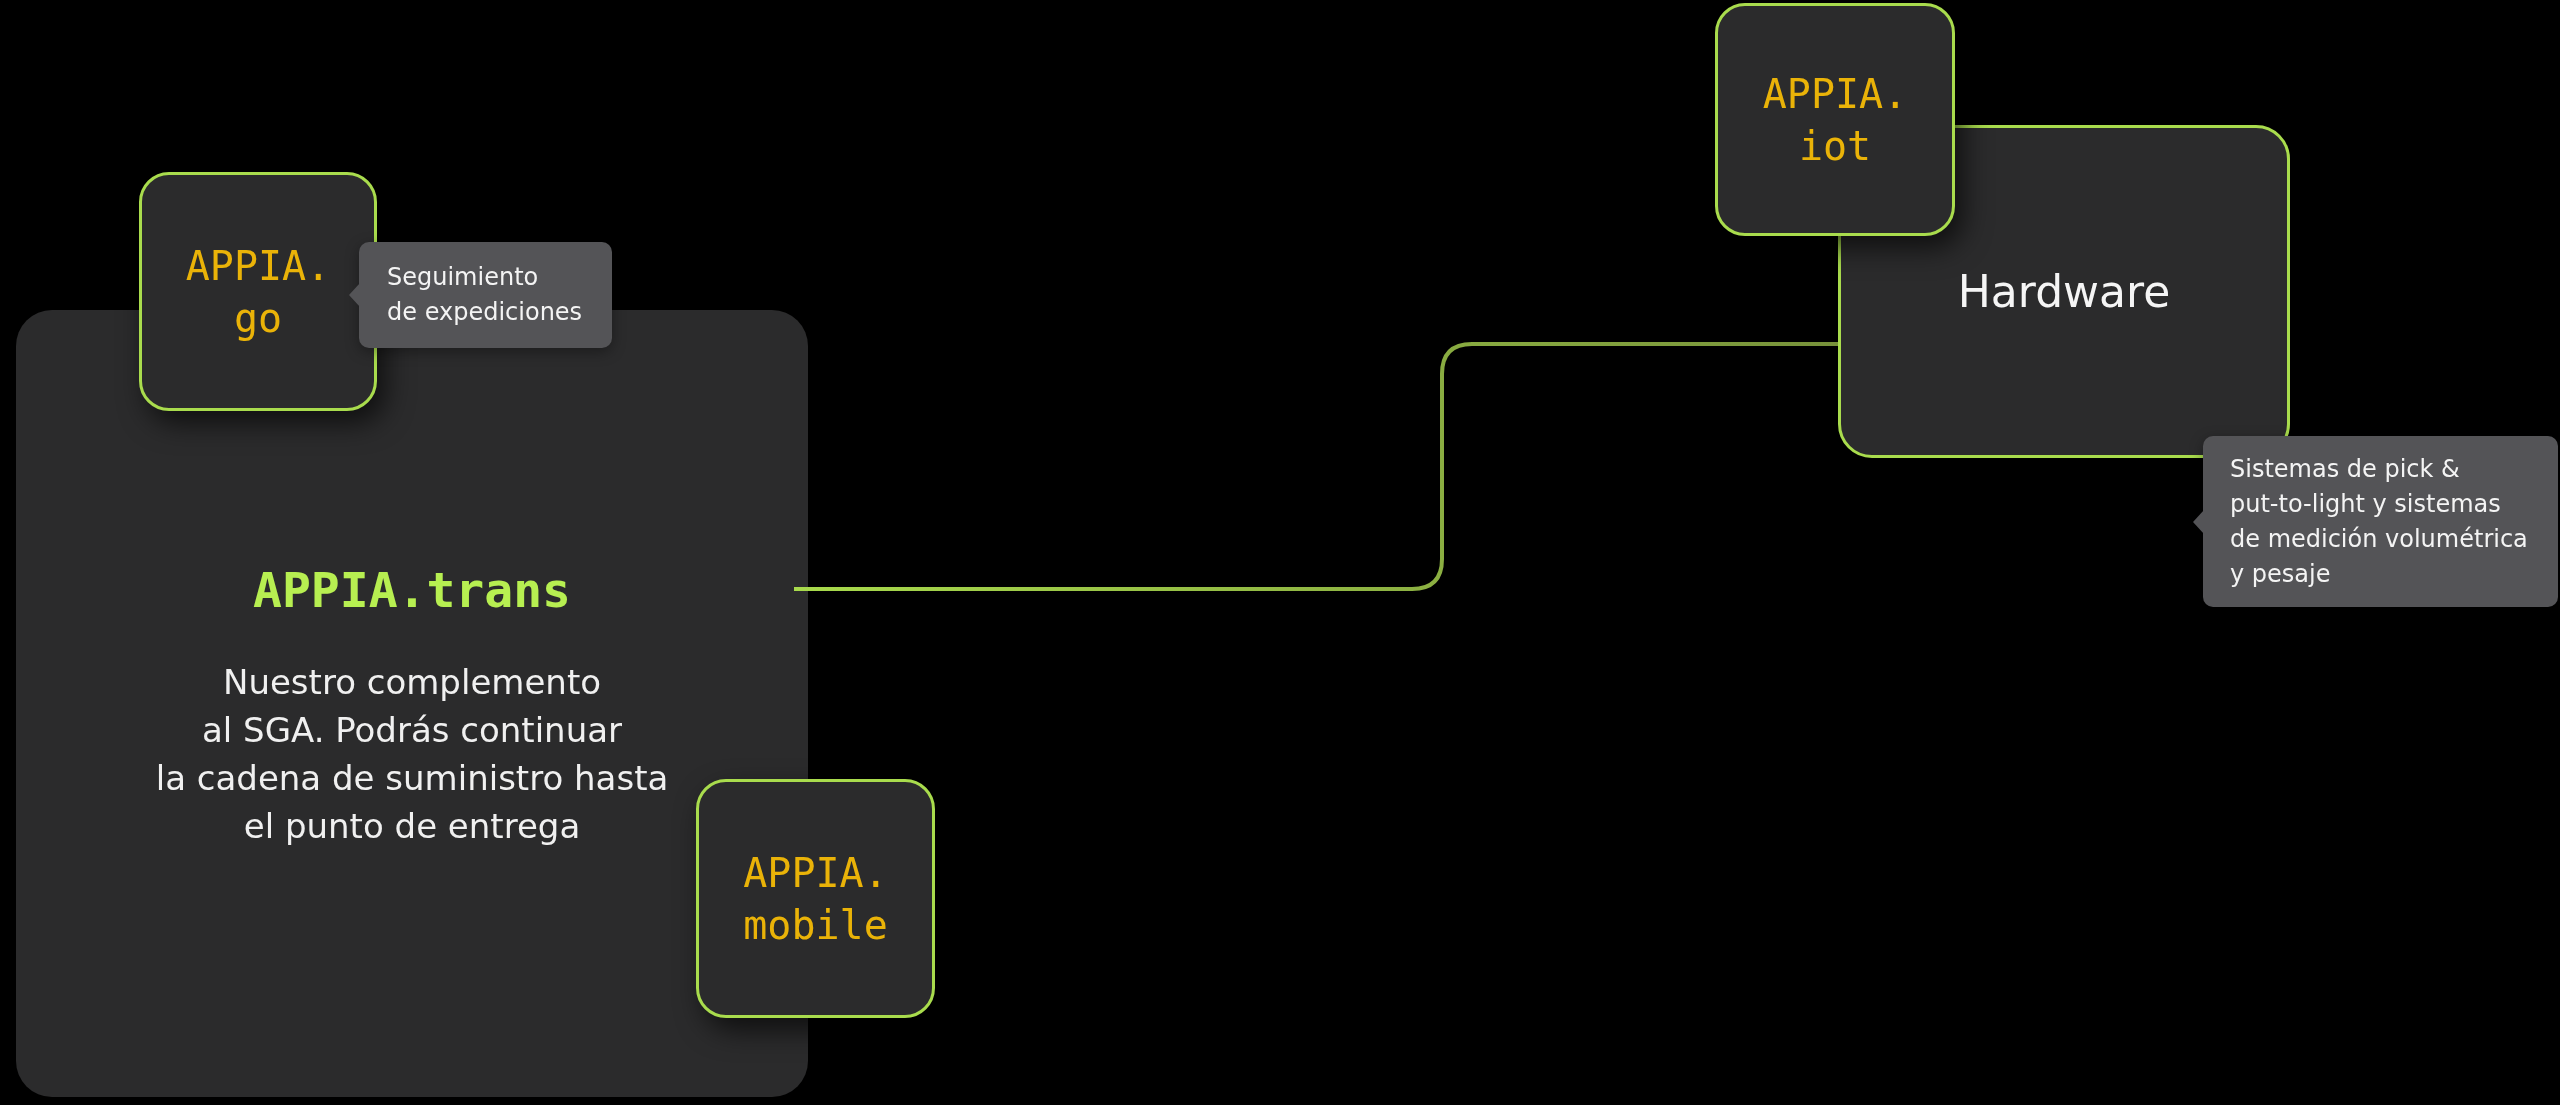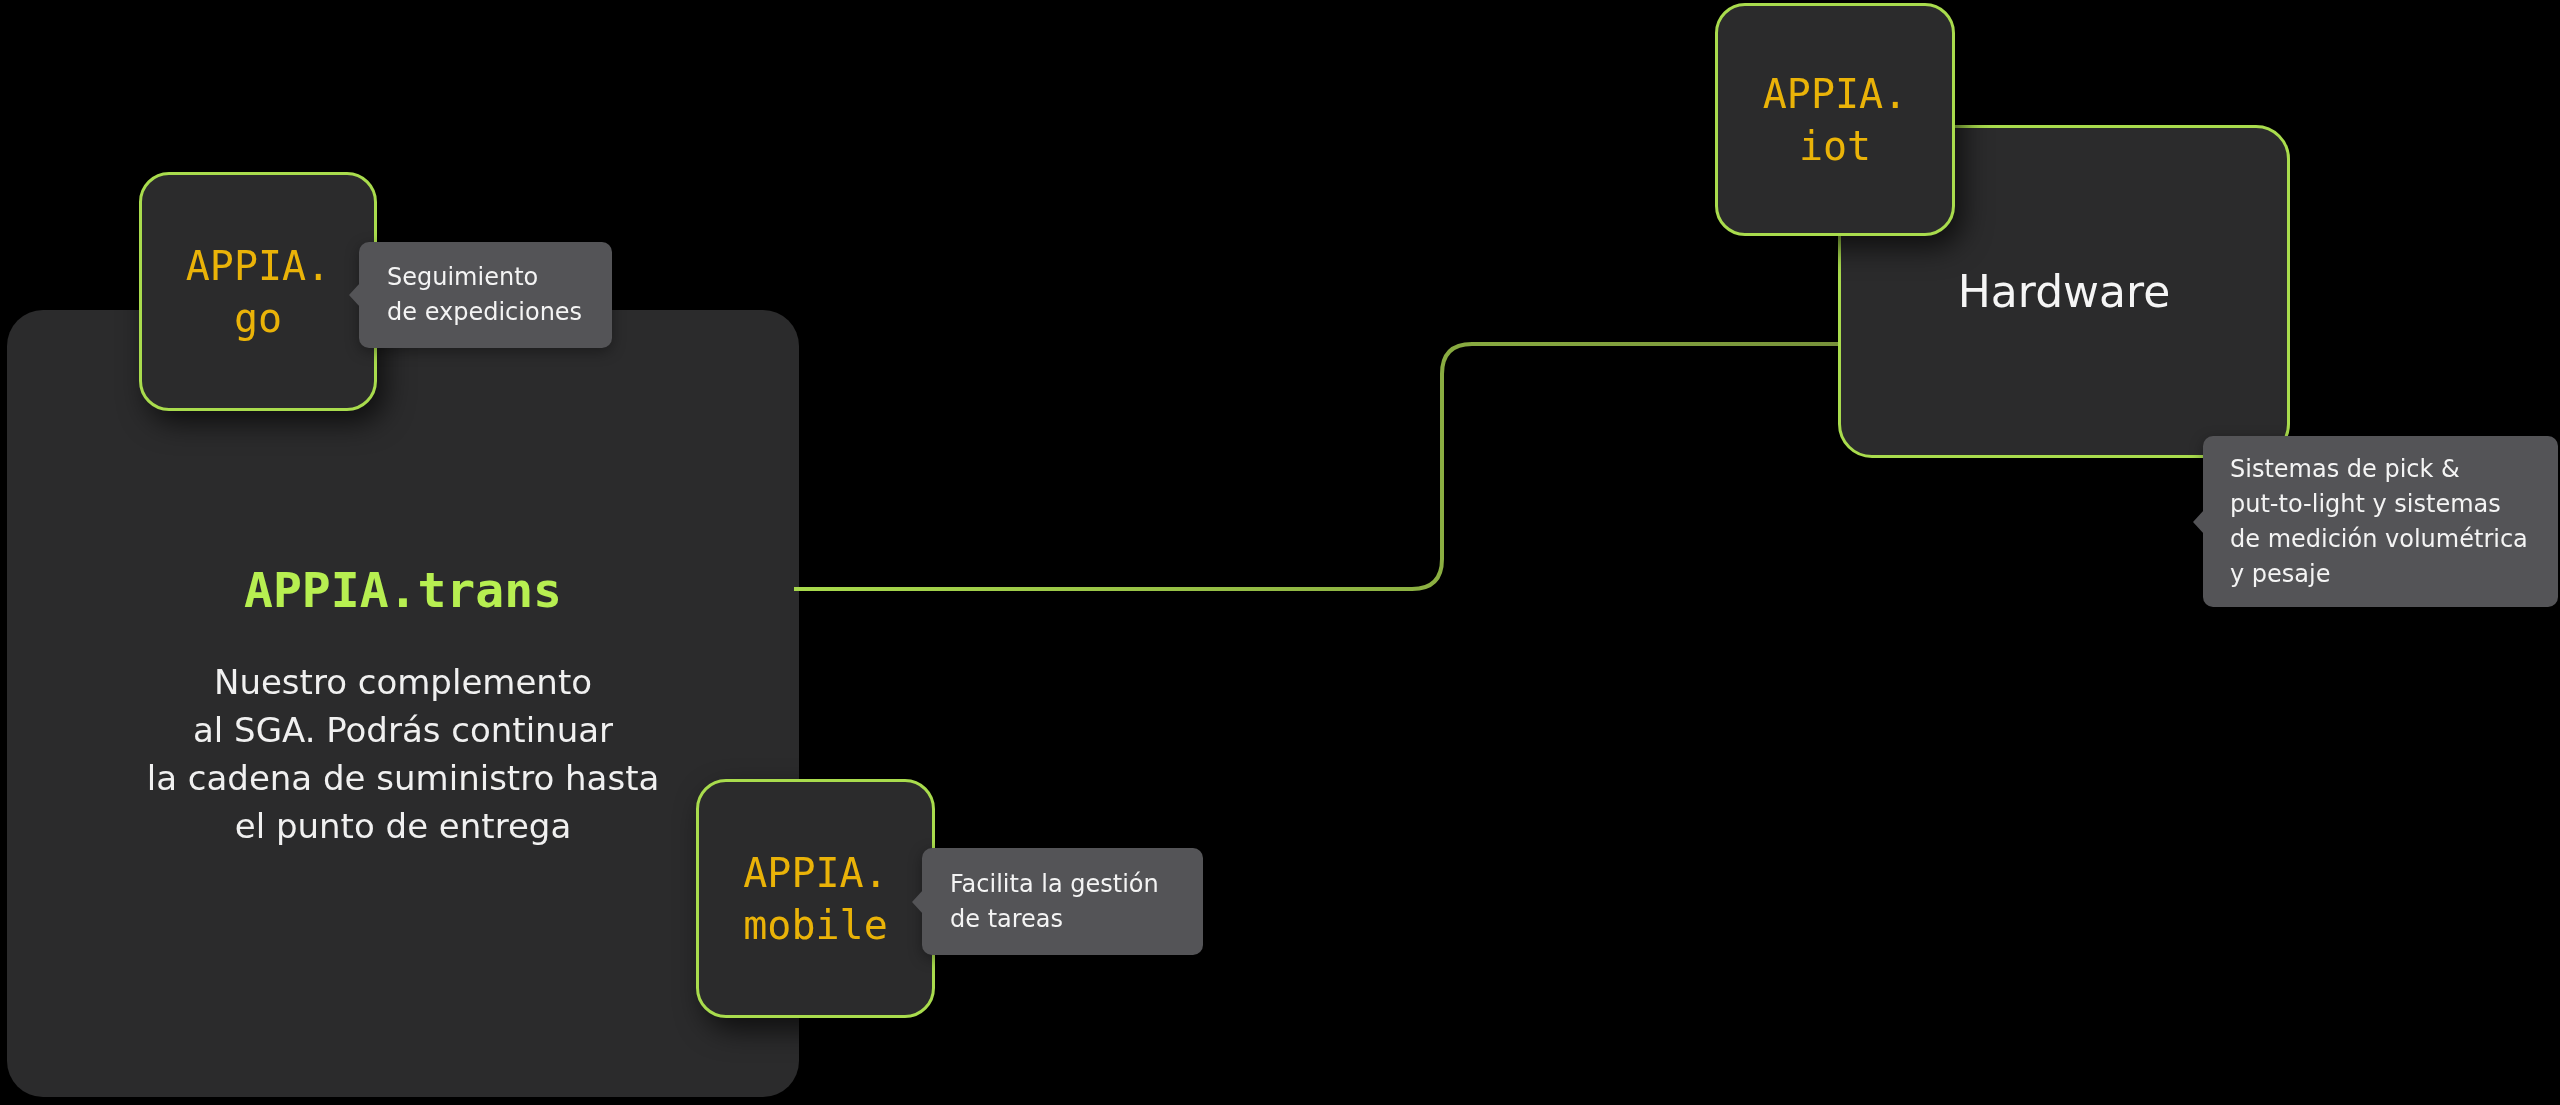"APPIA.trans" .big-box { left: 7px -> 16px }
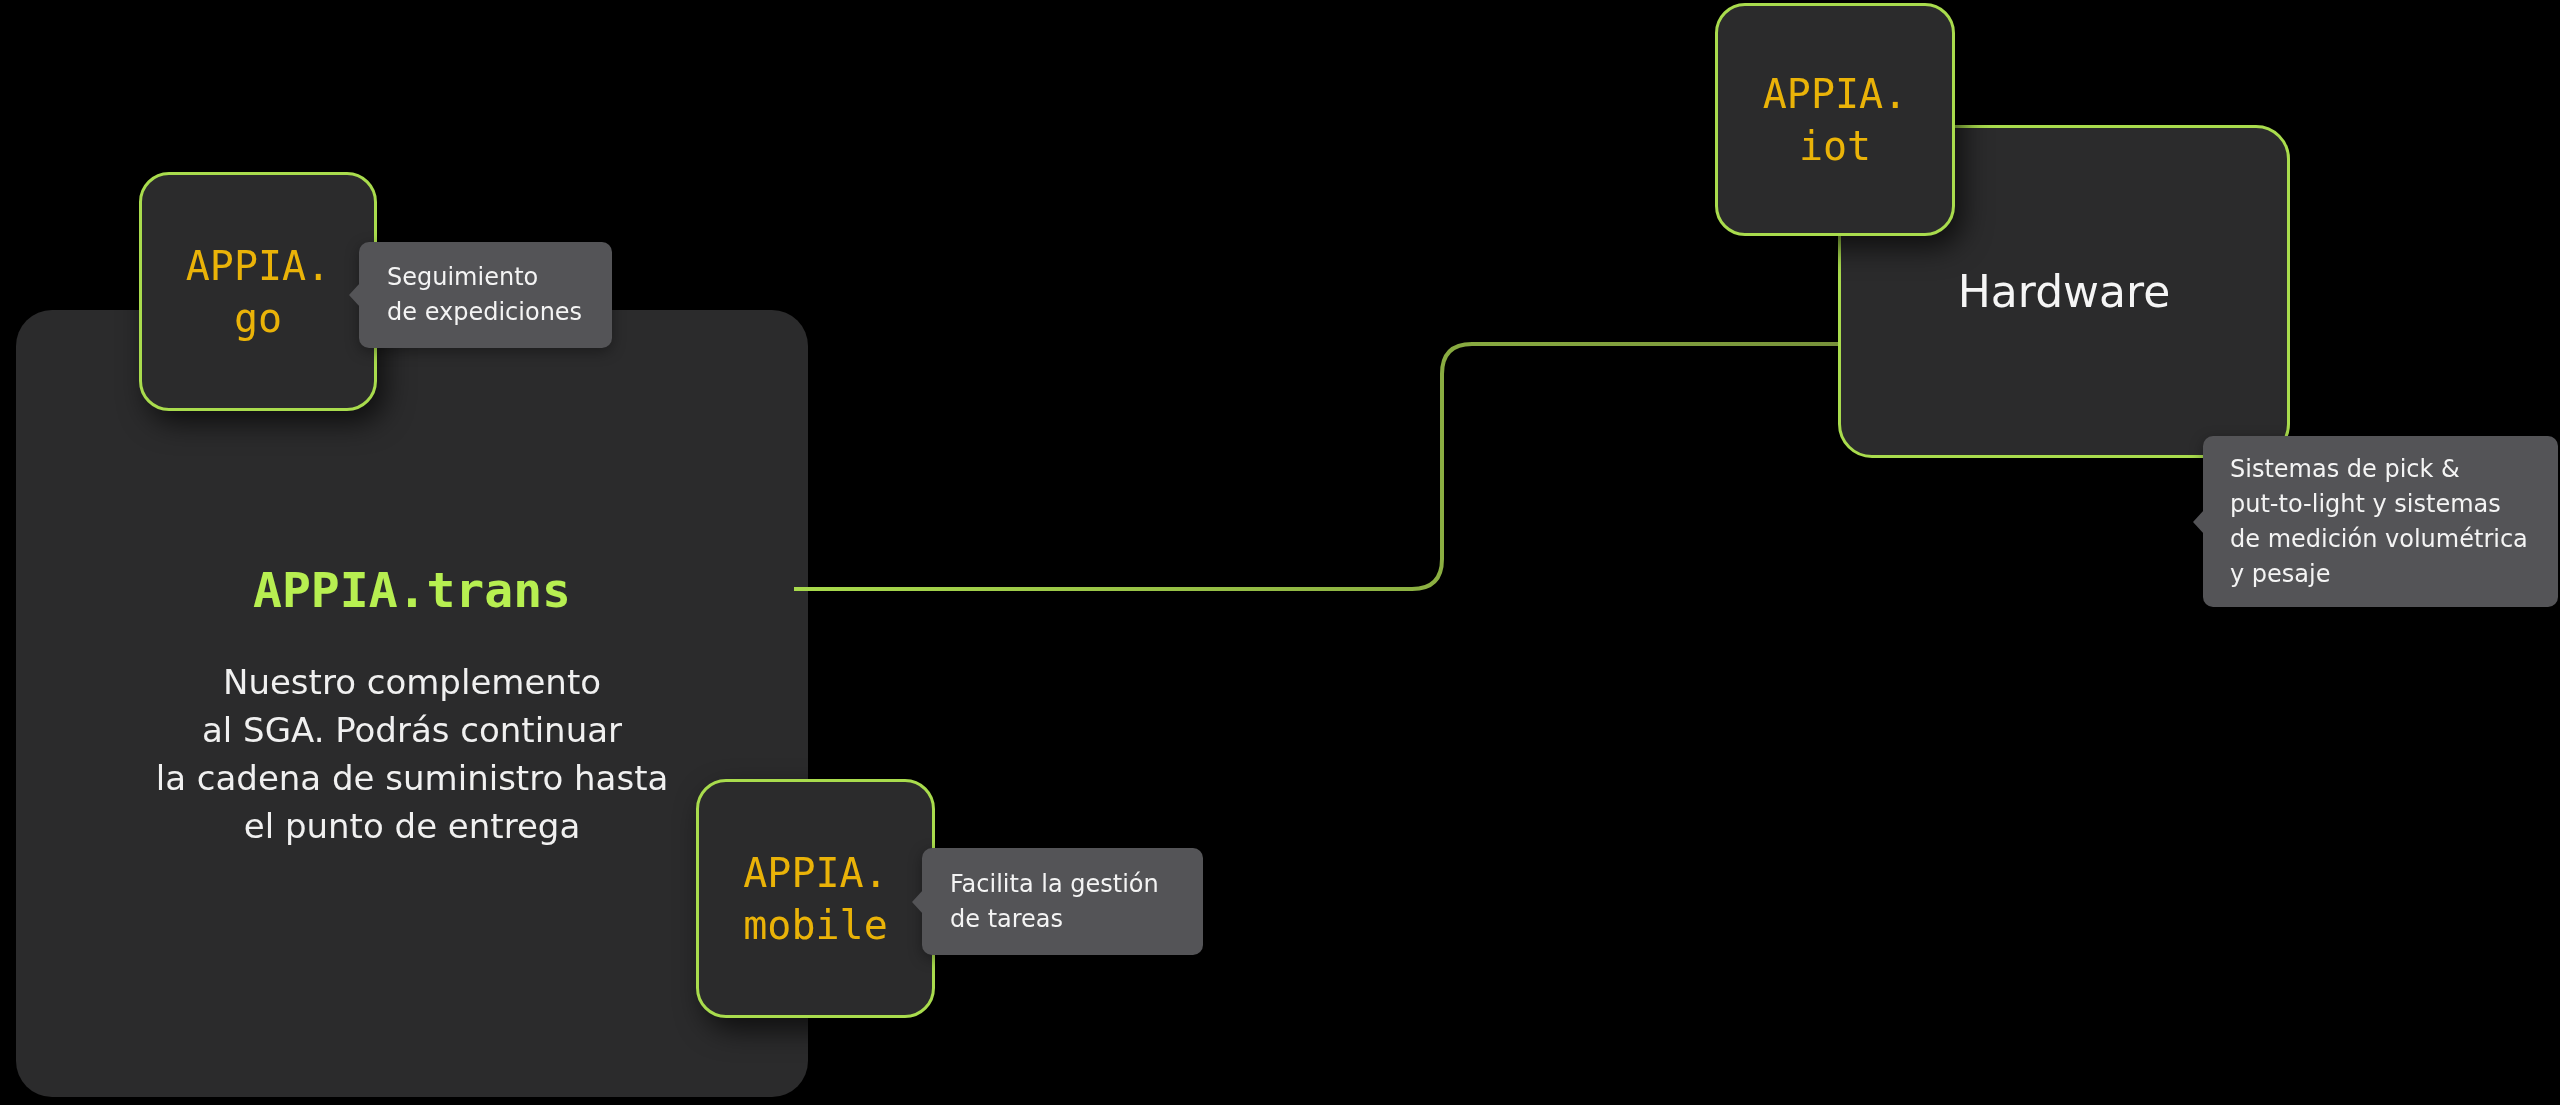"Facilita la gestión" div.tooltip { html: <div> <div>Facilita la gestión de tareas</div> </div> -> none }
